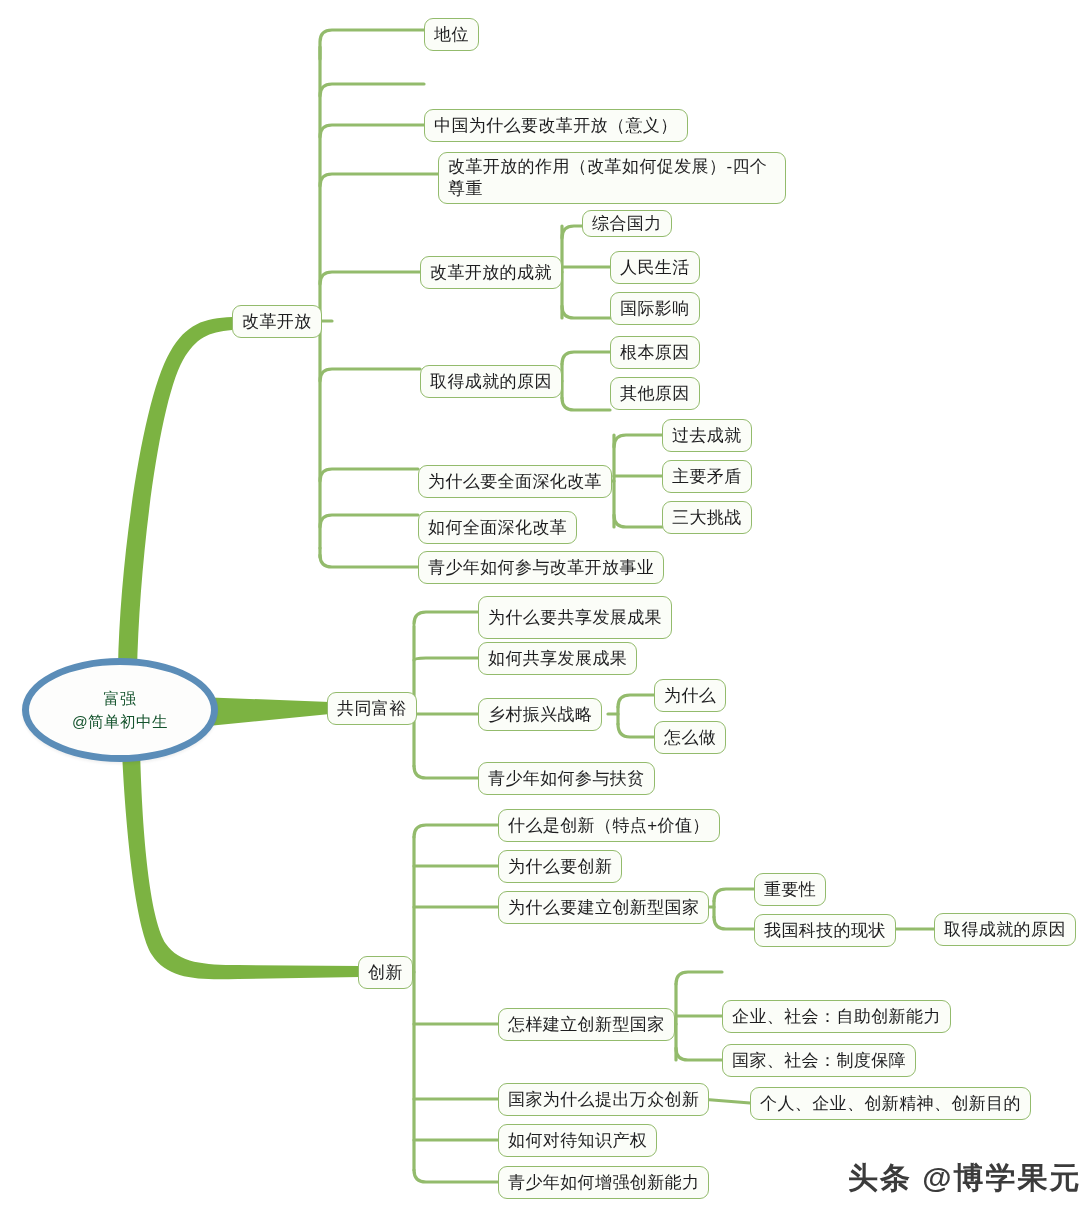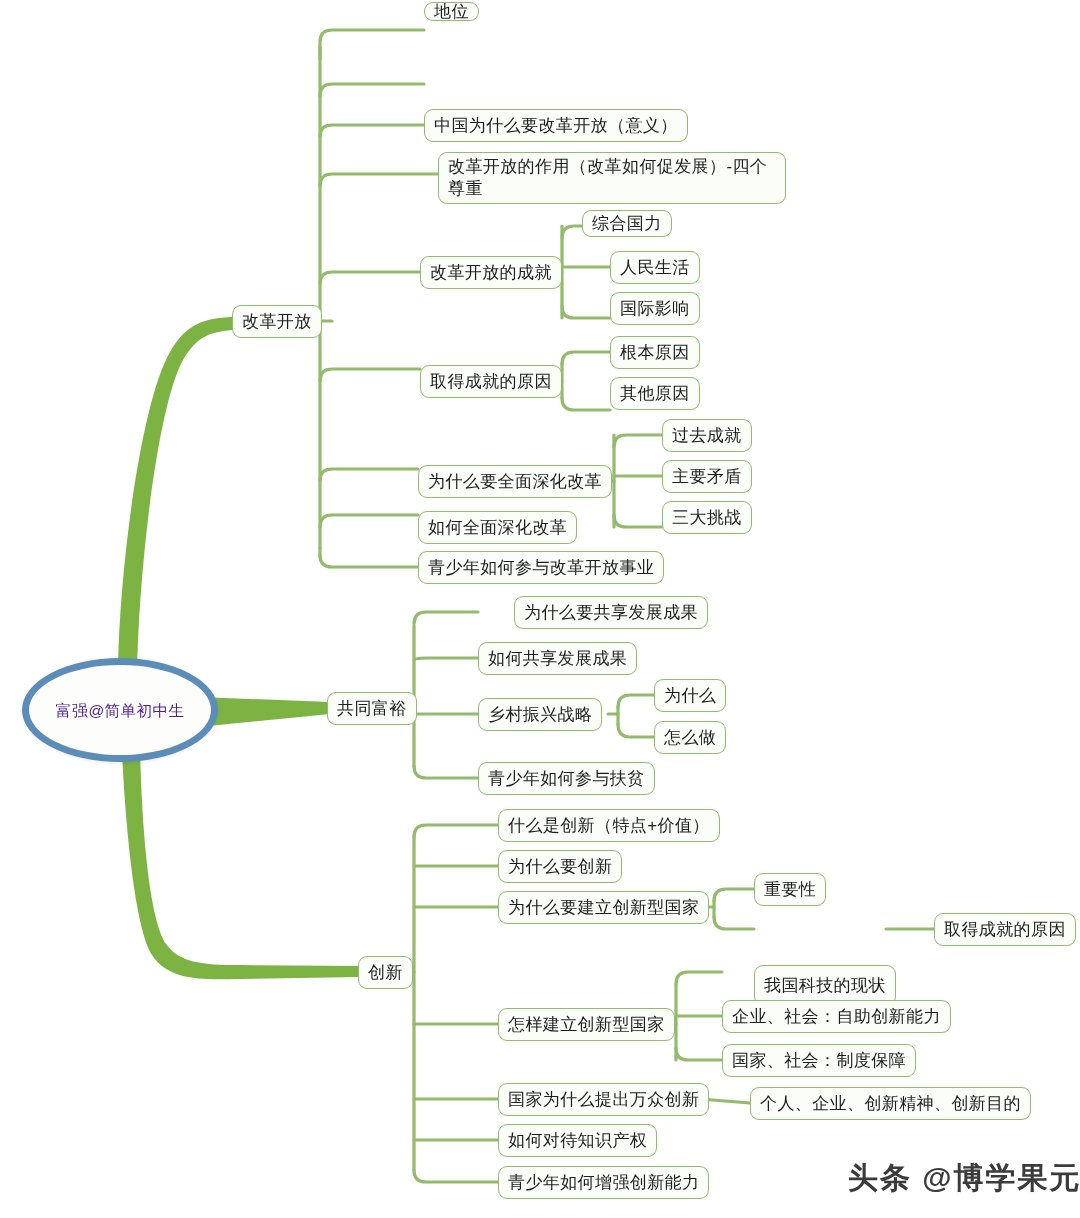"地位" div.node { height: 19px -> 33px; top: 2px -> 18px }
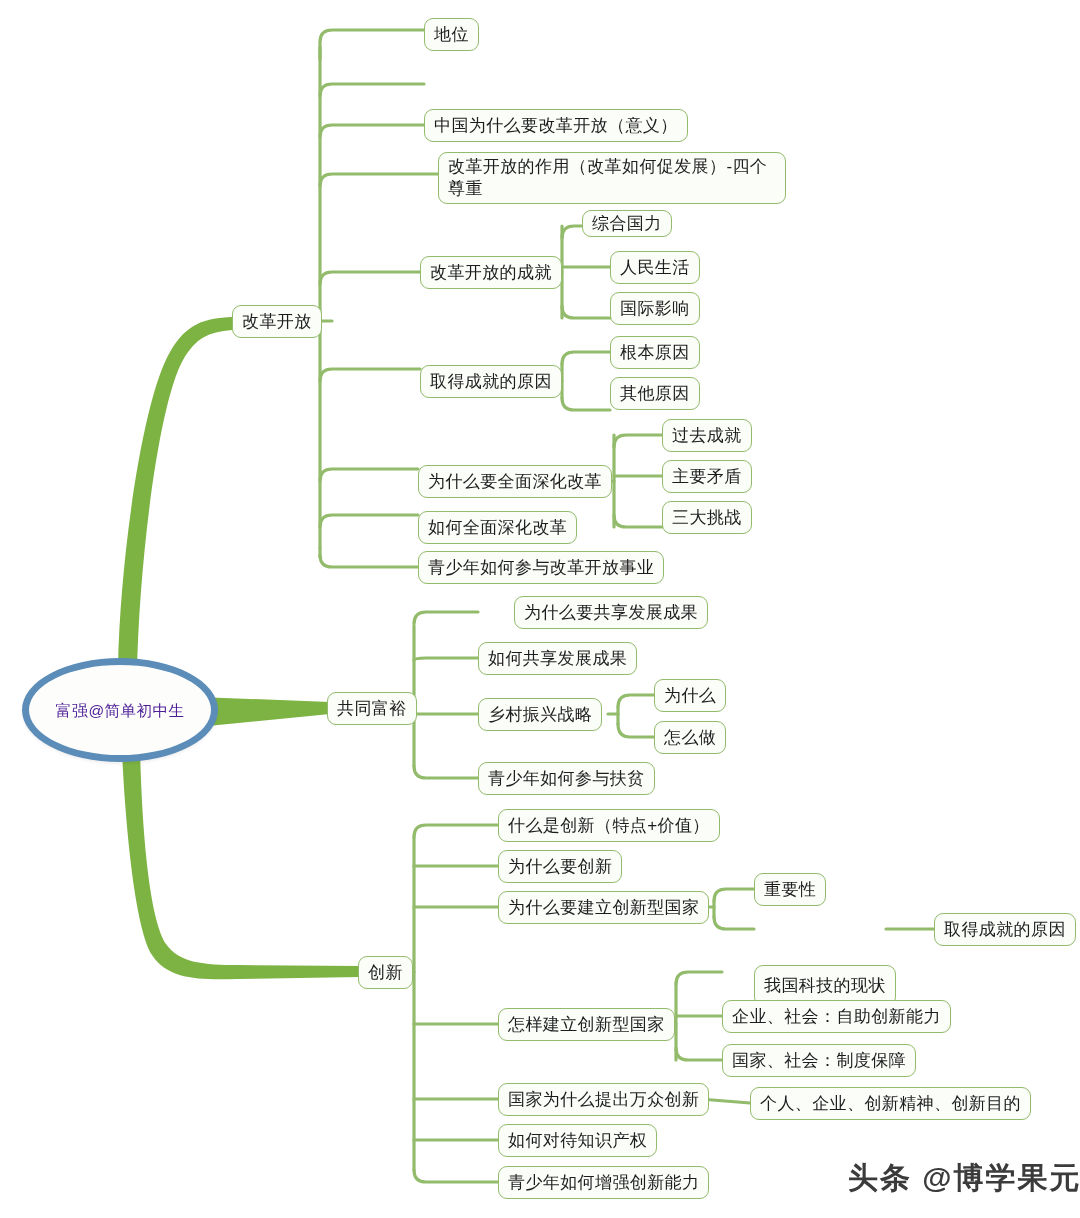"为什么要共享发展成果" div.node { height: 33px -> 43px; margin-left: 36px -> none }
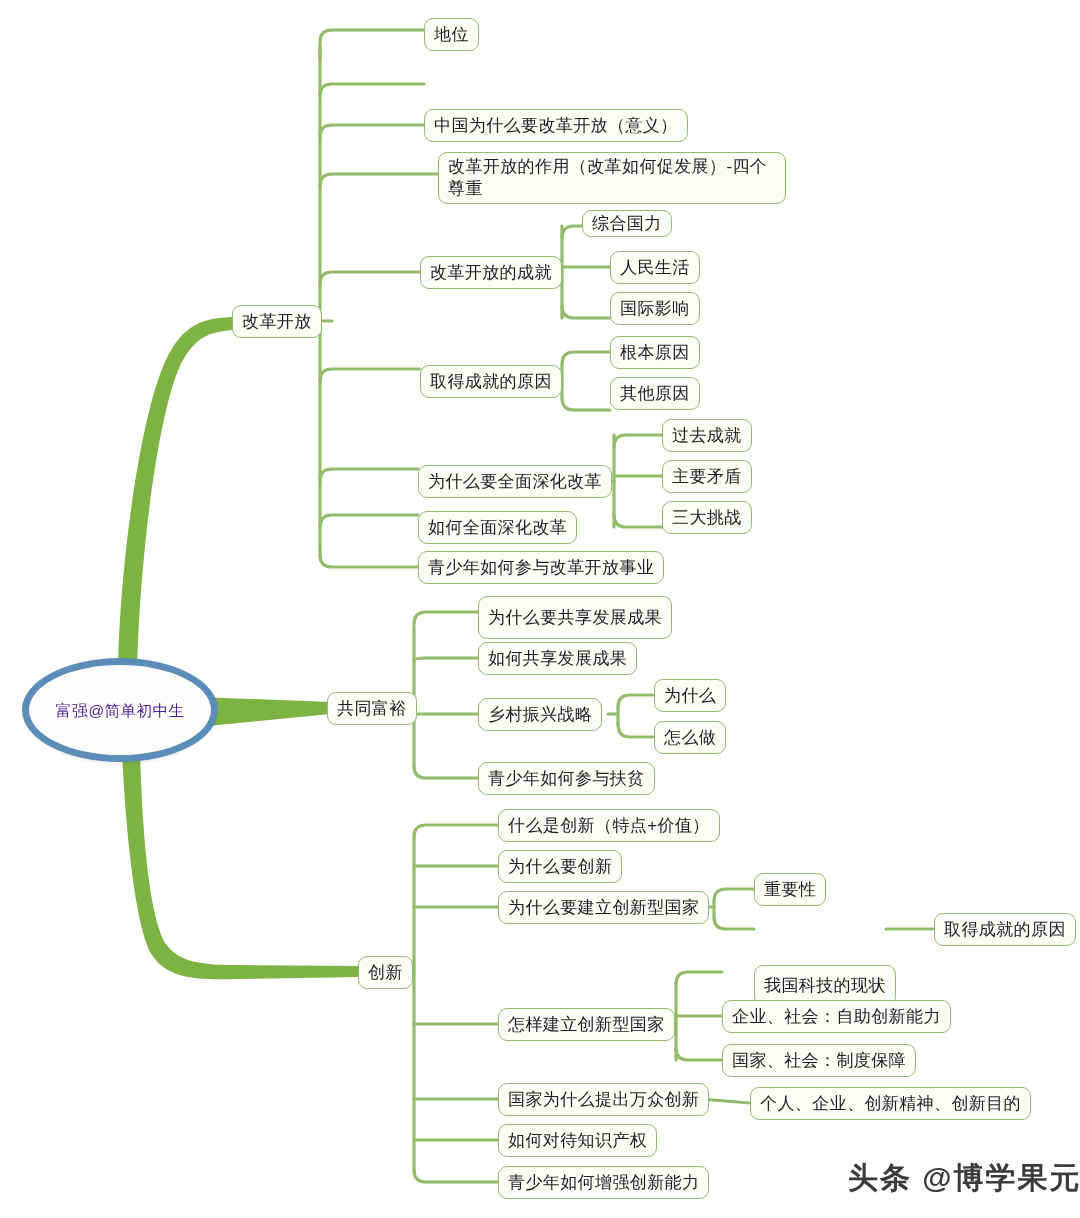"富强" .center-node { color: #4c1d95 -> #14532d; flex-direction: row -> column }
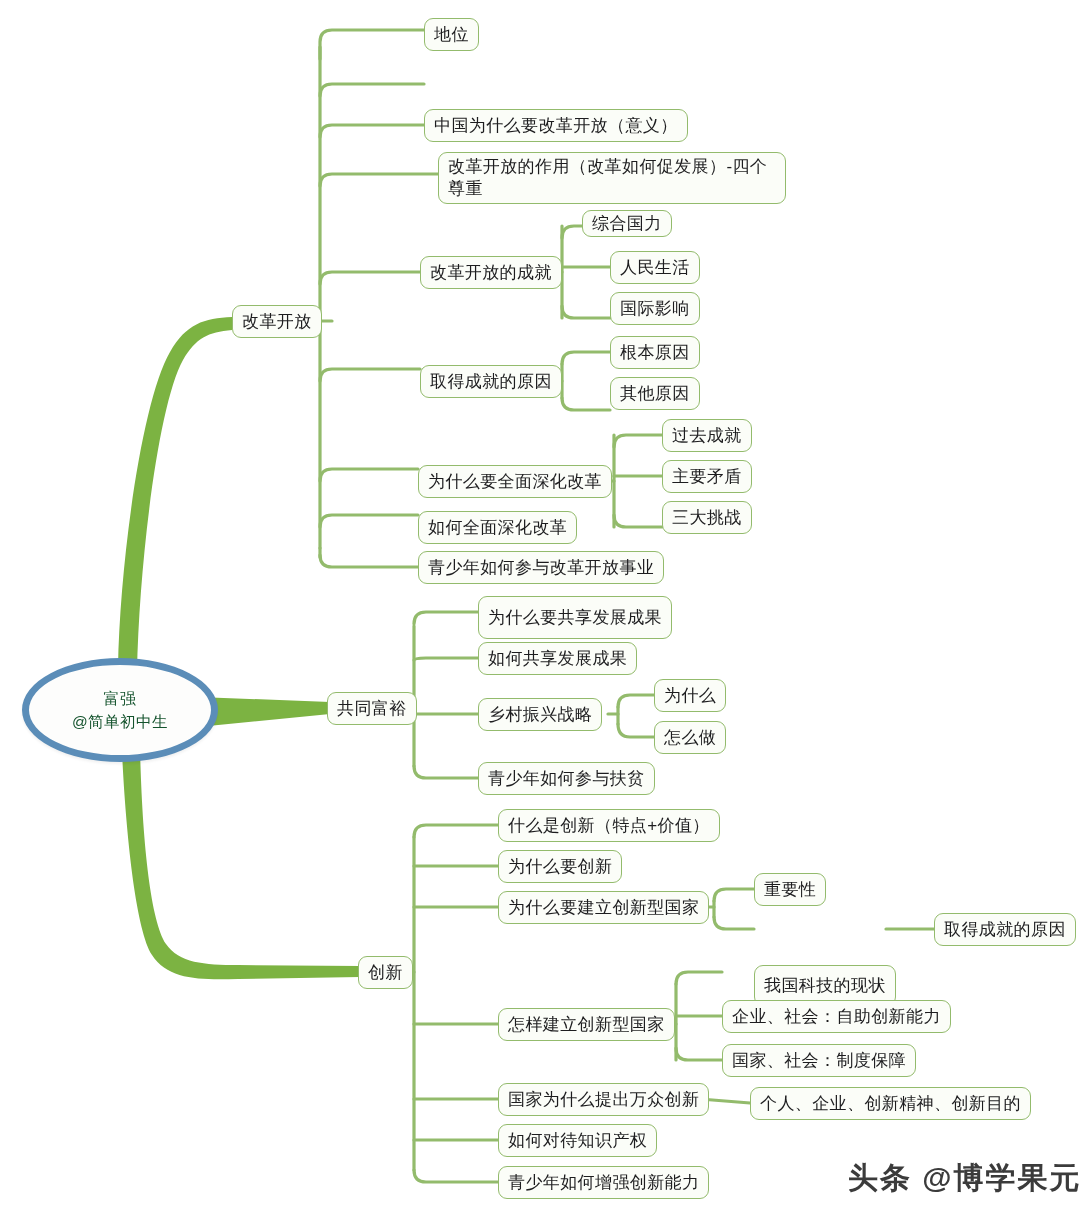"我国科技的现状" div.node { height: 41px -> 33px; top: 965px -> 914px }
